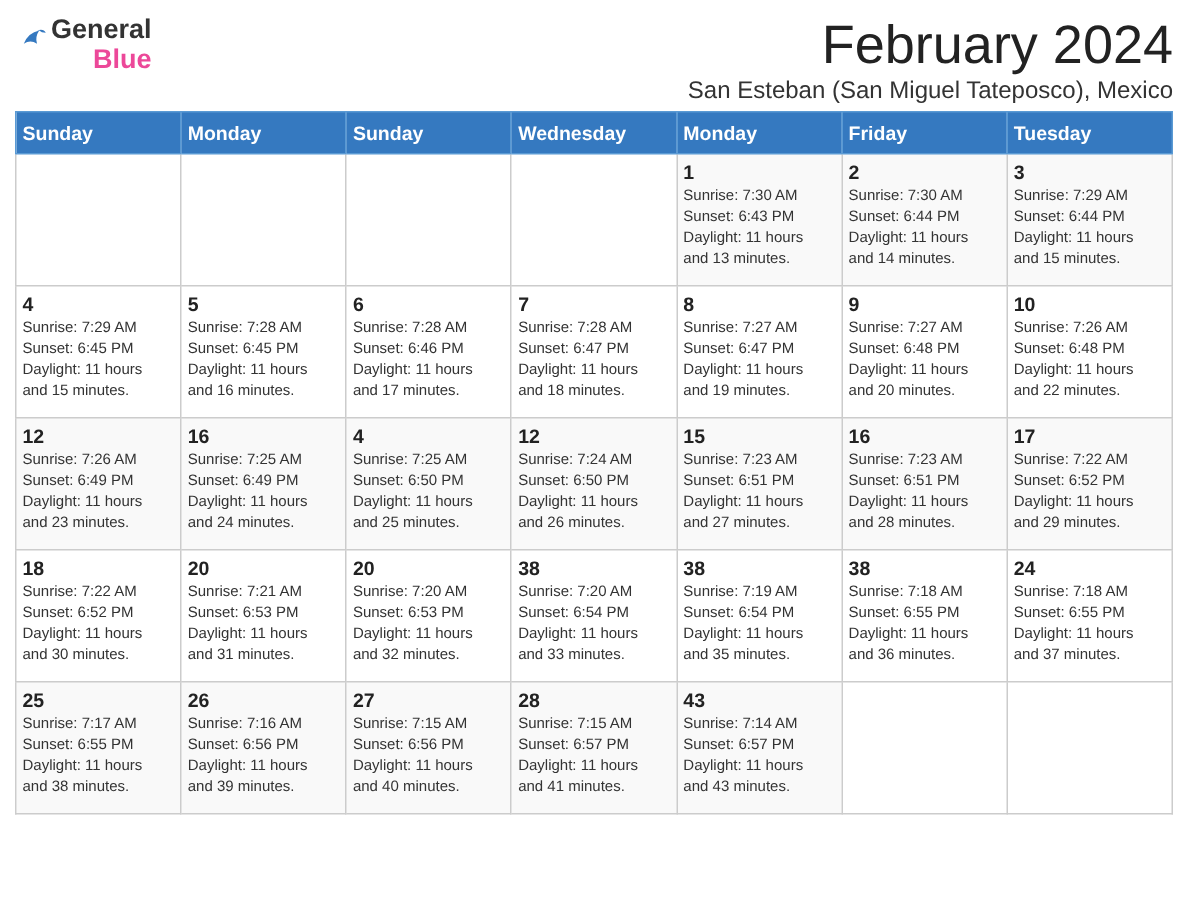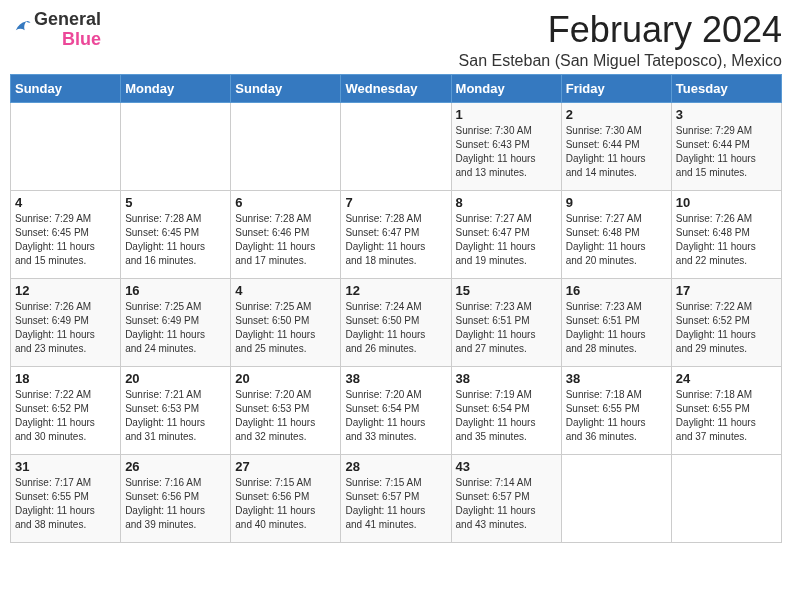"31" span.day-number { text: 31 -> 25 }
